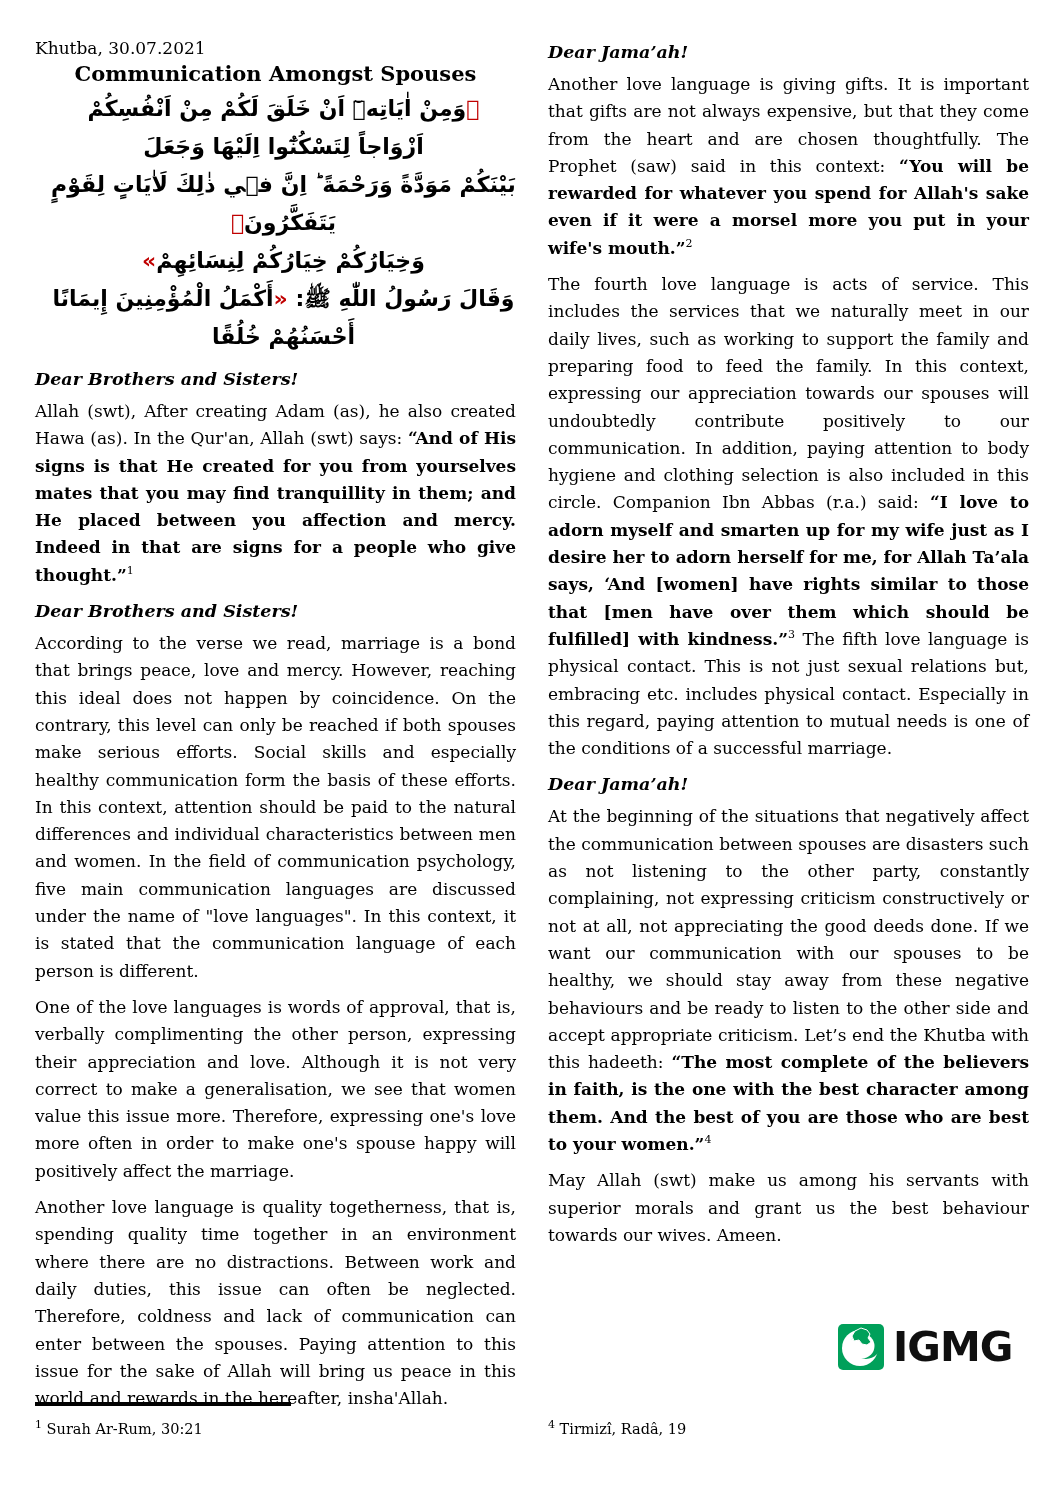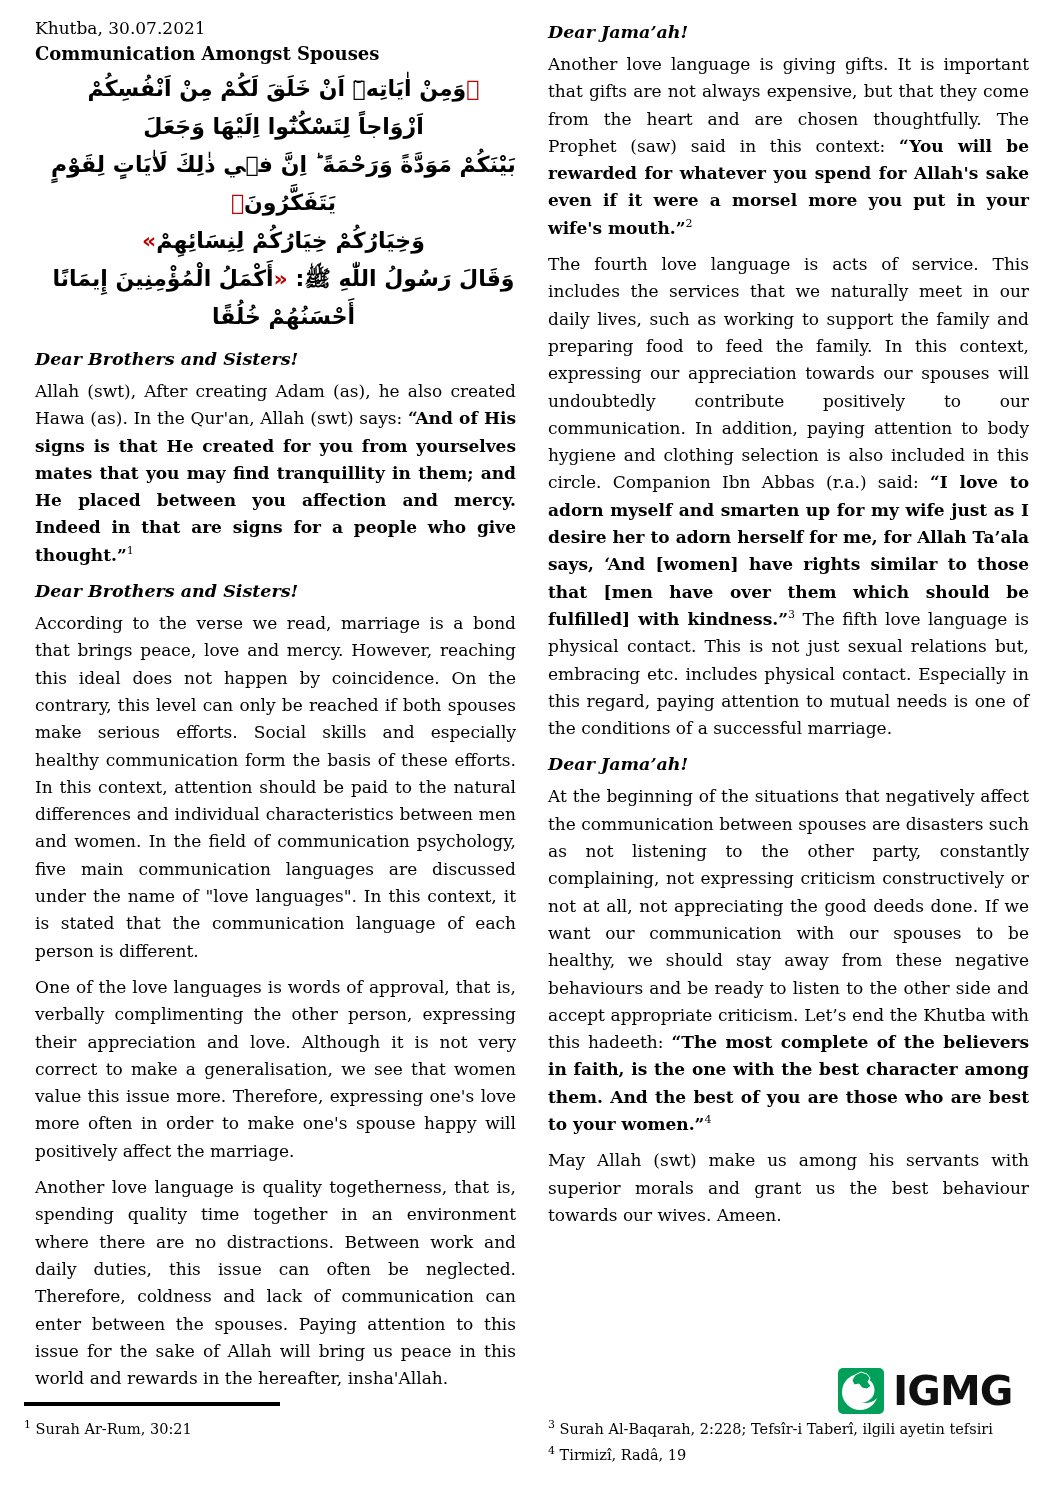"Khutba, 30.07.2021" .col { top: 16px -> 36px }
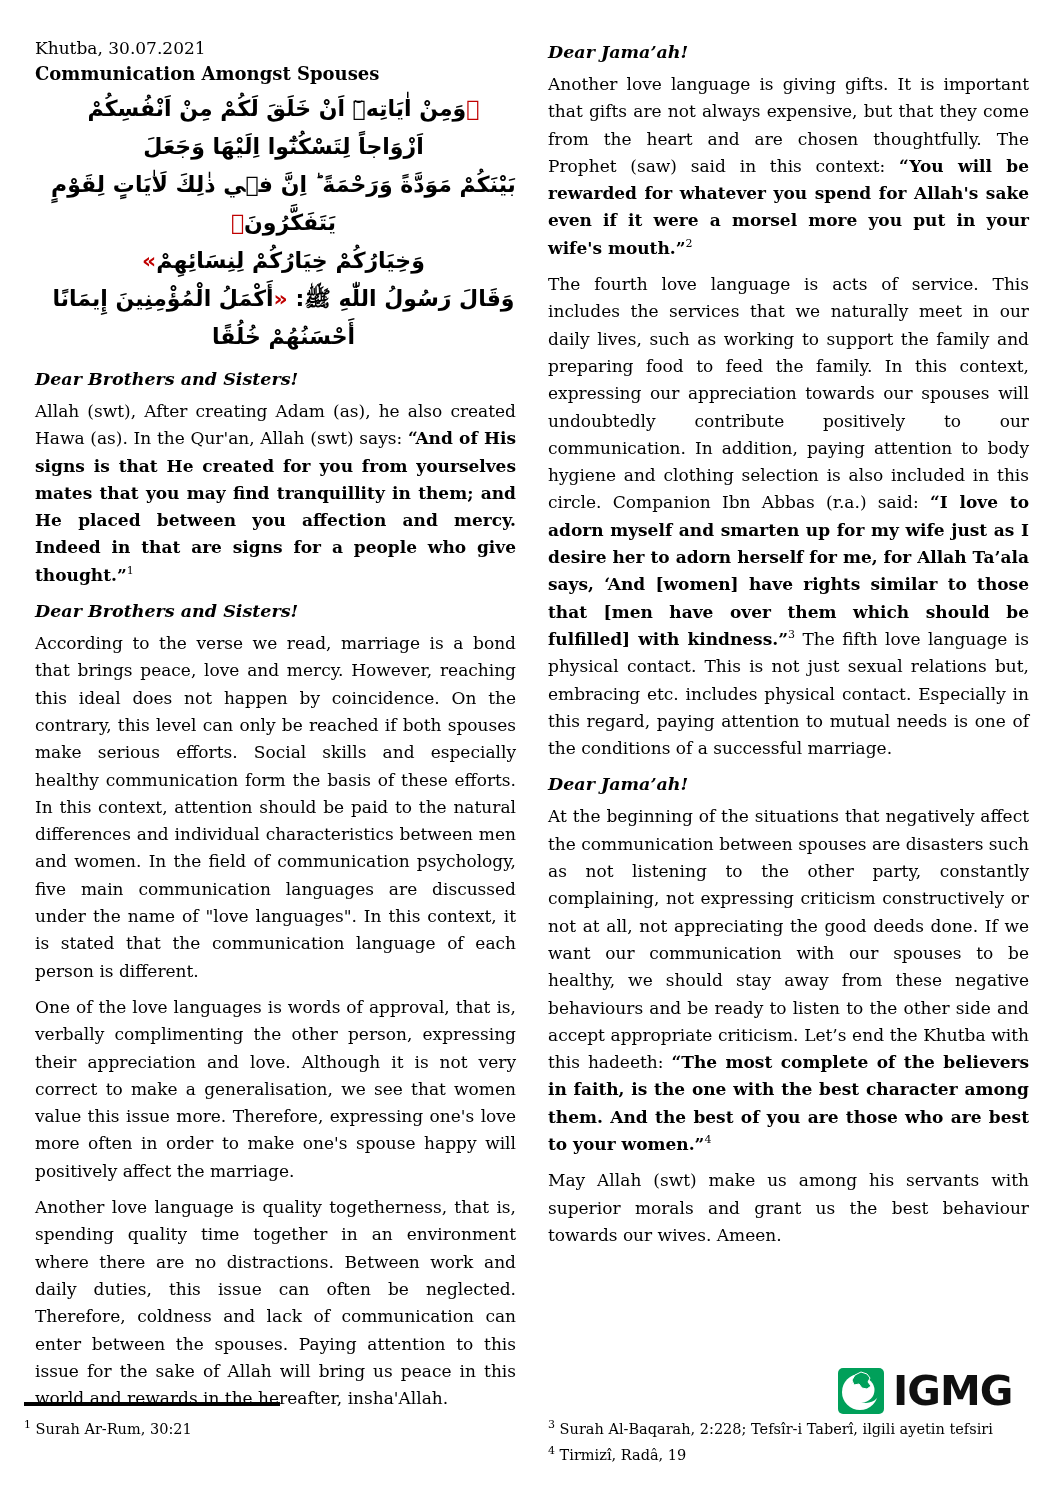"Communication Amongst Spouses" .doc-title { font-size: 18px -> 21px; text-align: none -> center }
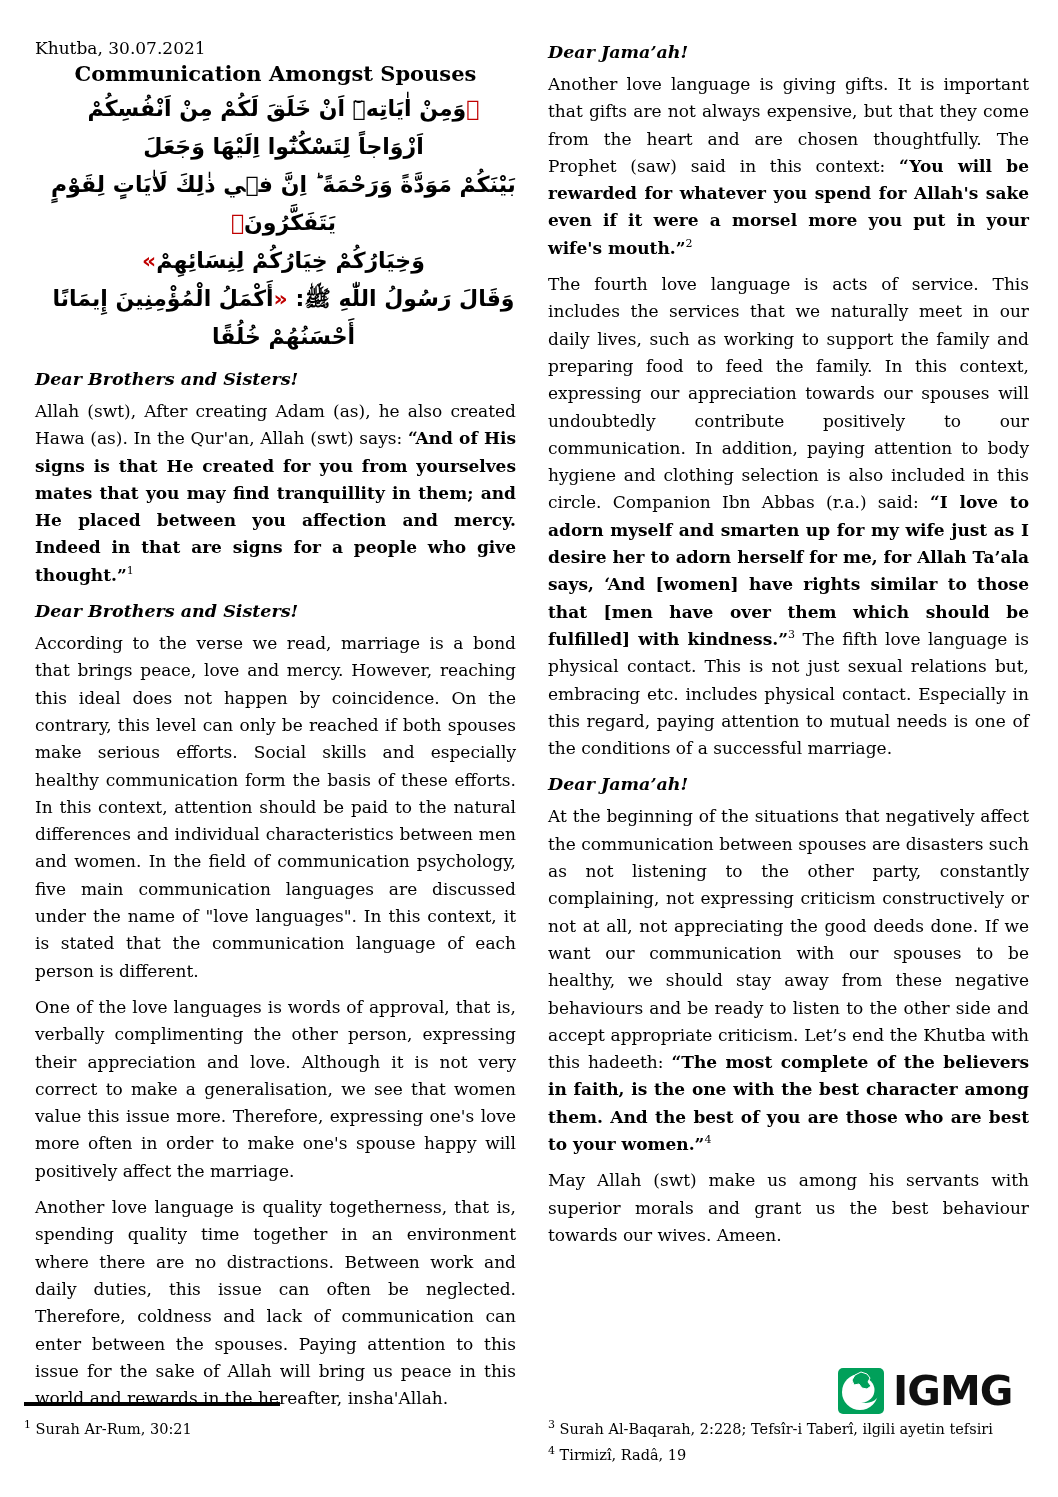"IGMG" .logo { top: 1368px -> 1324px }
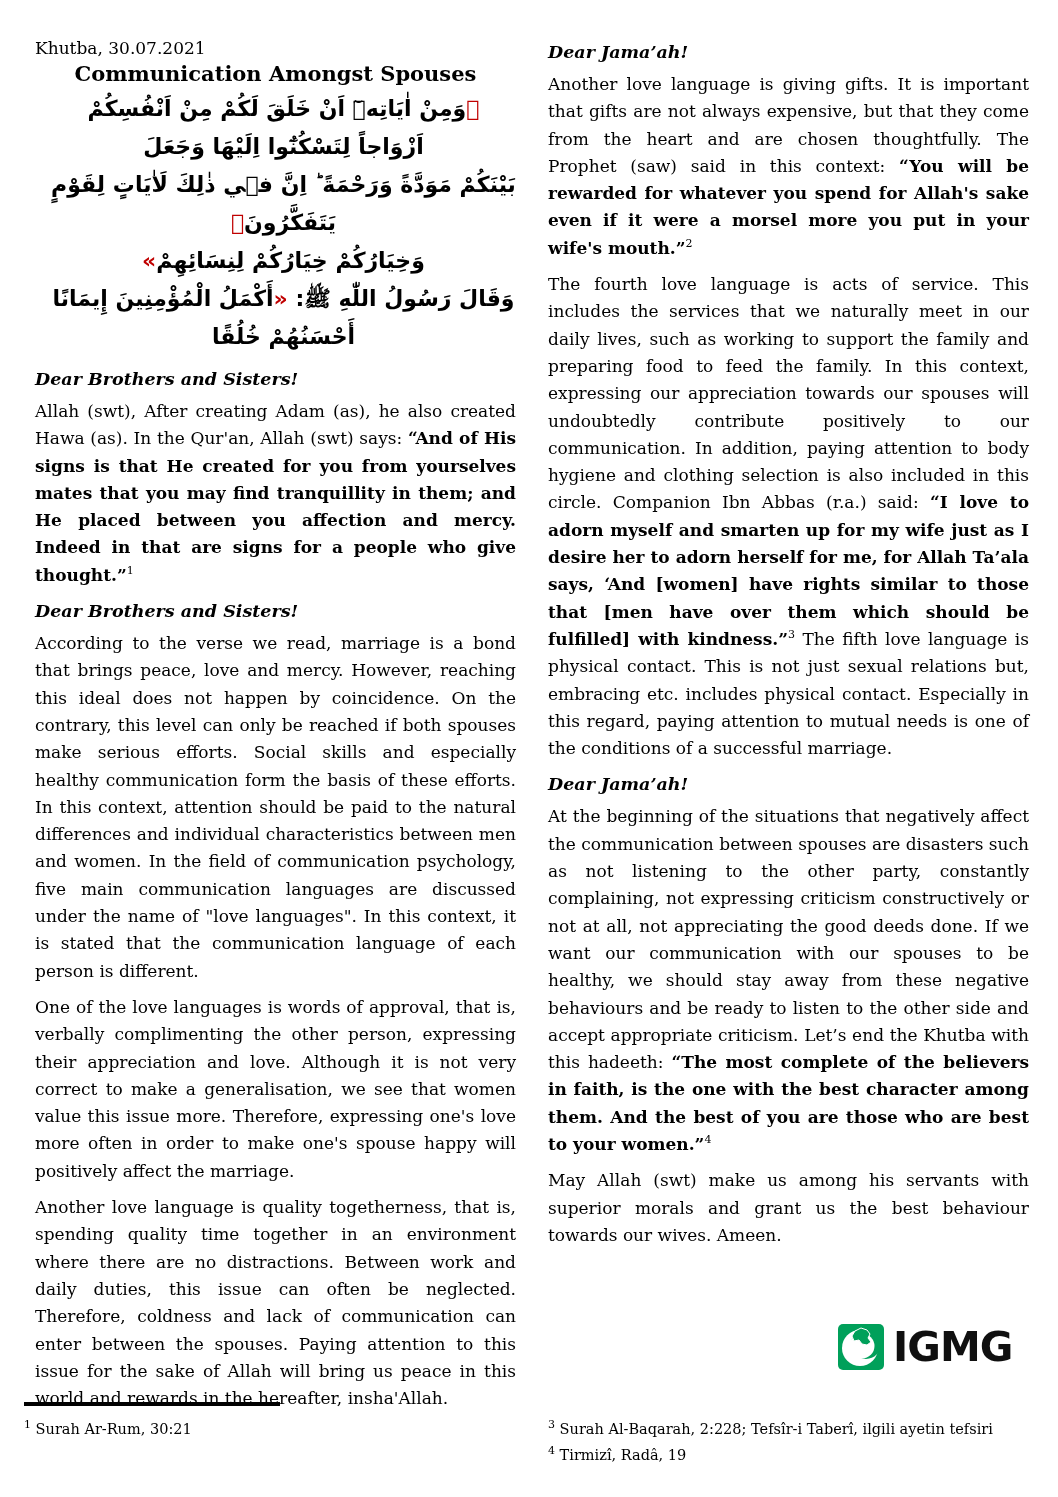"1 Surah Ar-Rum, 30:21" .footnotes-left { left: 24px -> 35px }
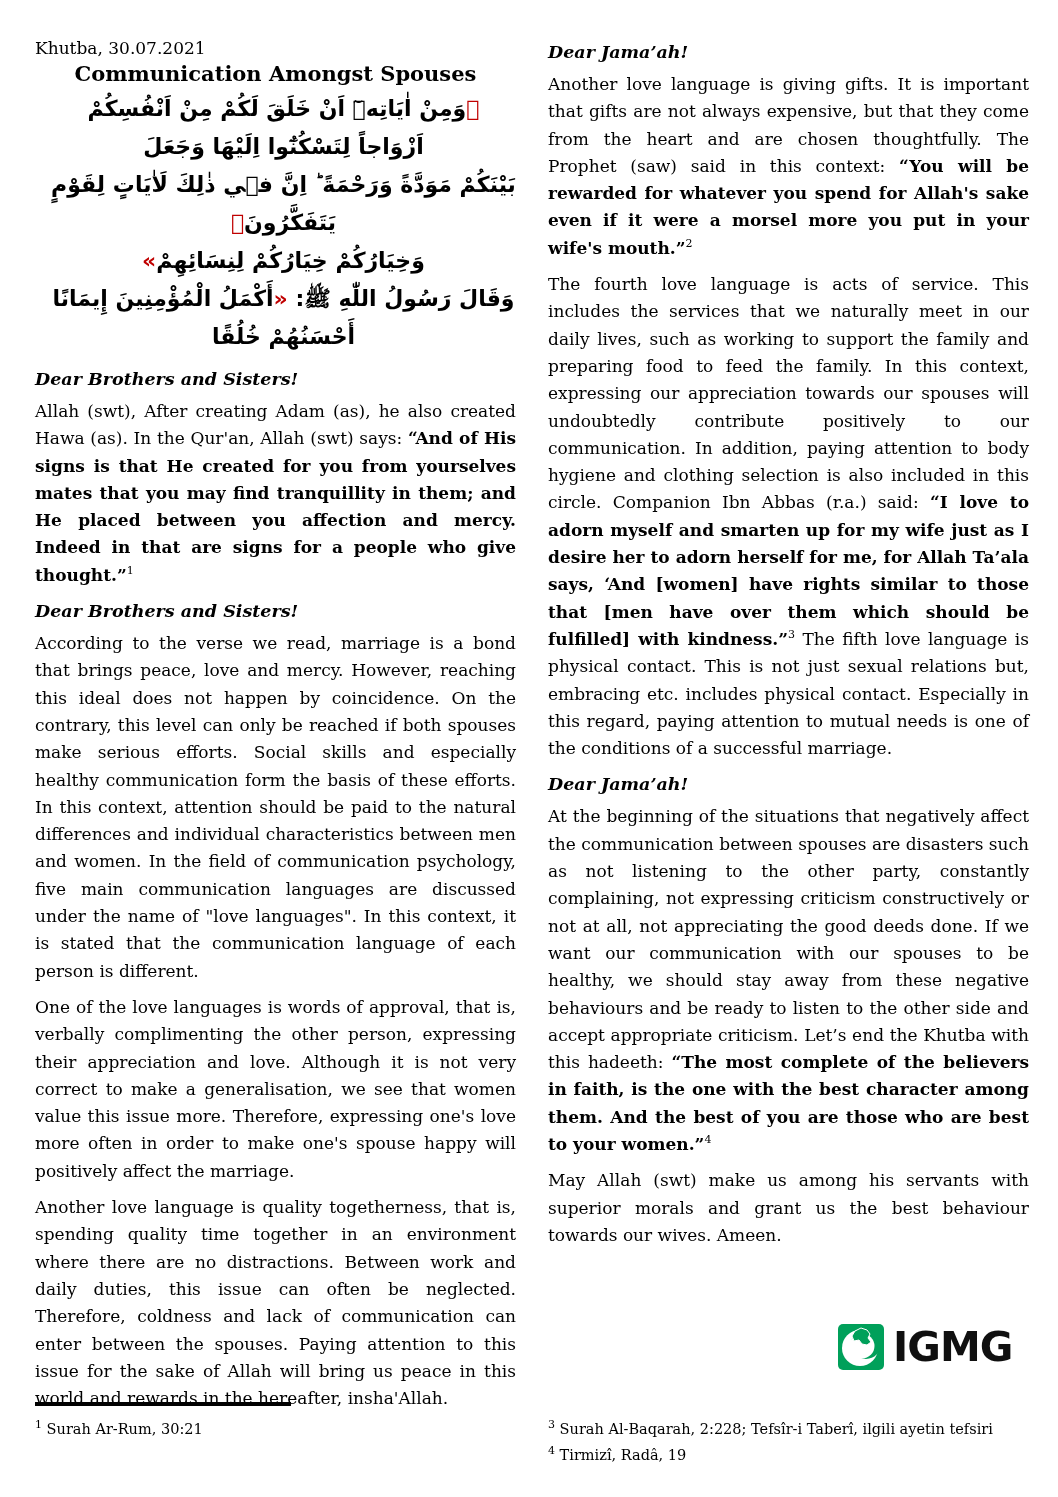"3 Surah Al-Baqarah, 2:228; Tefsîr-i" div.fn-row { html: <div><sup>3</sup><span> Surah Al-Baqarah, 2:228; Tefsîr-i Taberî, ilgili ayetin tefsiri</span></div> -> none }
